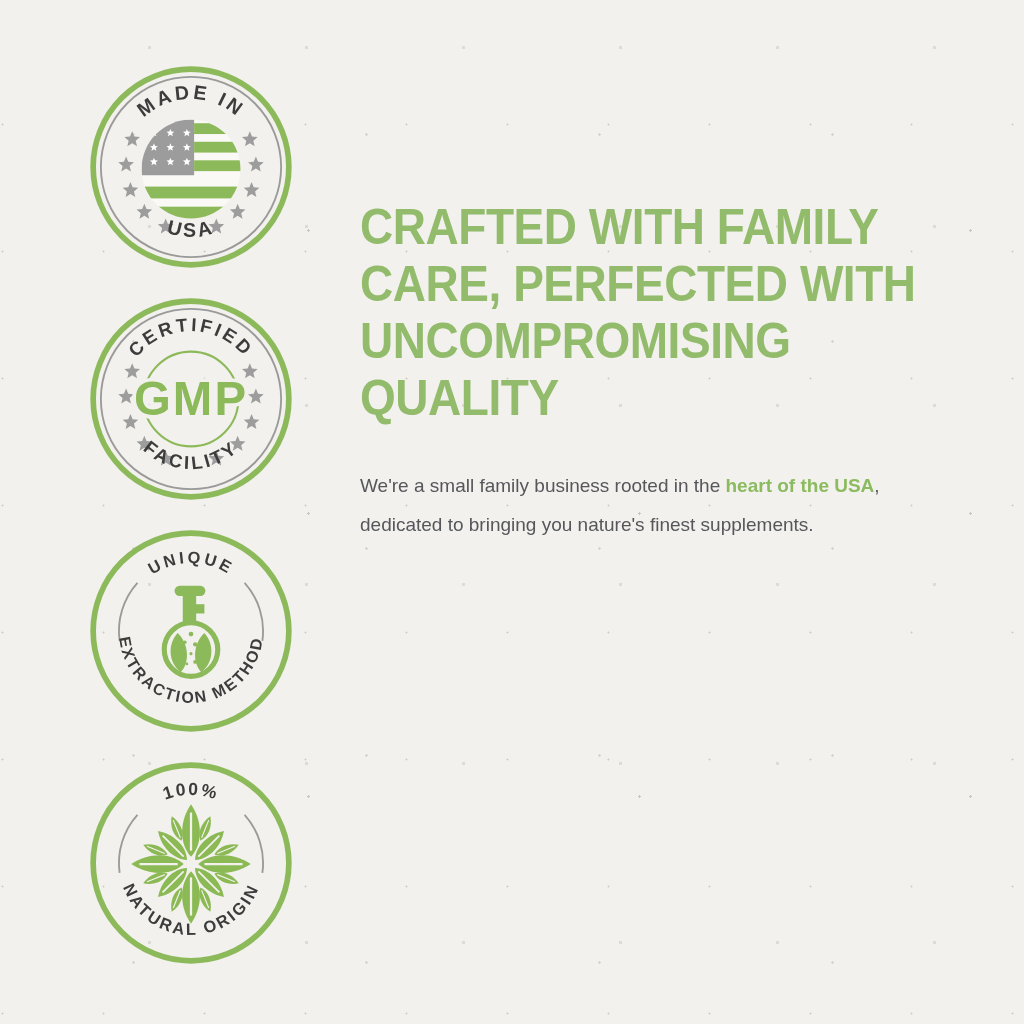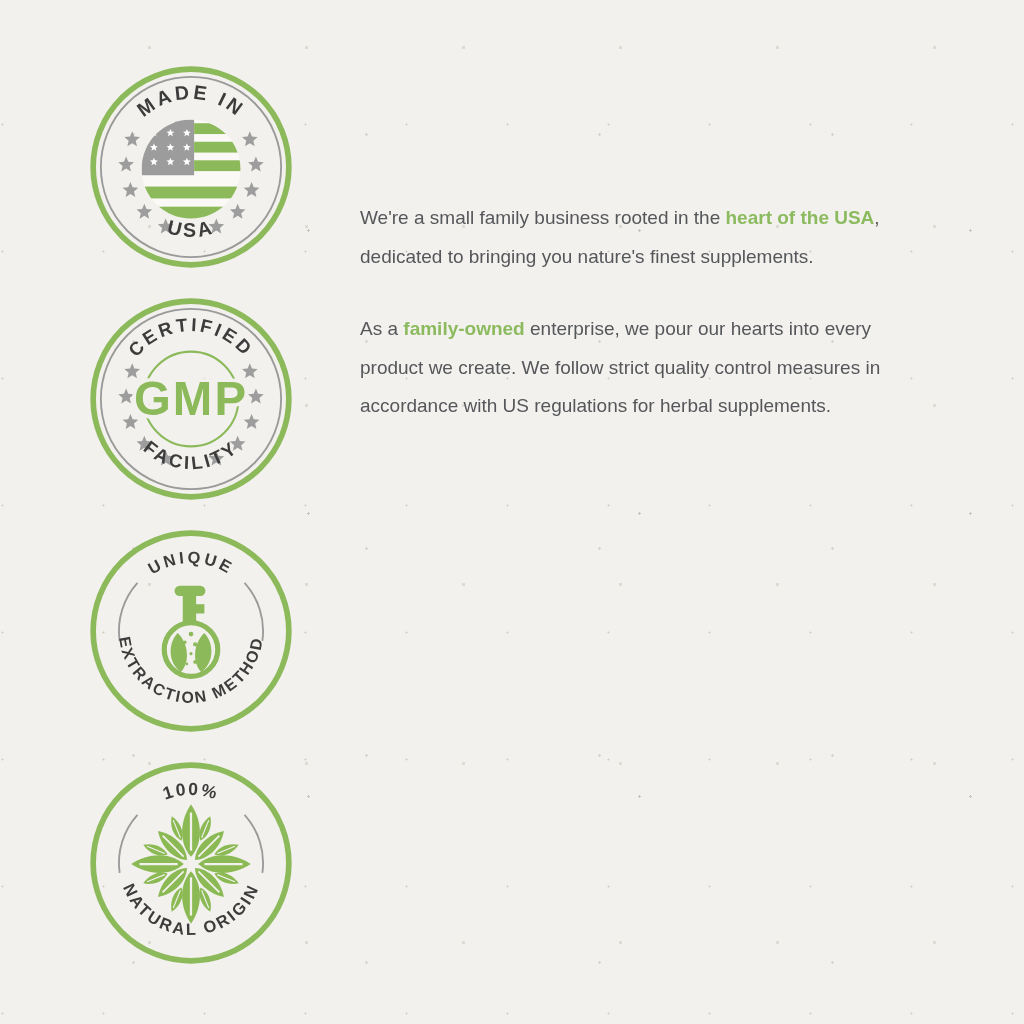"CRAFTED WITH FAMILY" h1.headline { html: none -> <h1> <div>CRAFTED WITH FAMILY</div> <div>CARE, PERFECTED WITH</div> <div>UNCOMPROMISING</div> <div>QUALITY</div> </h1> }
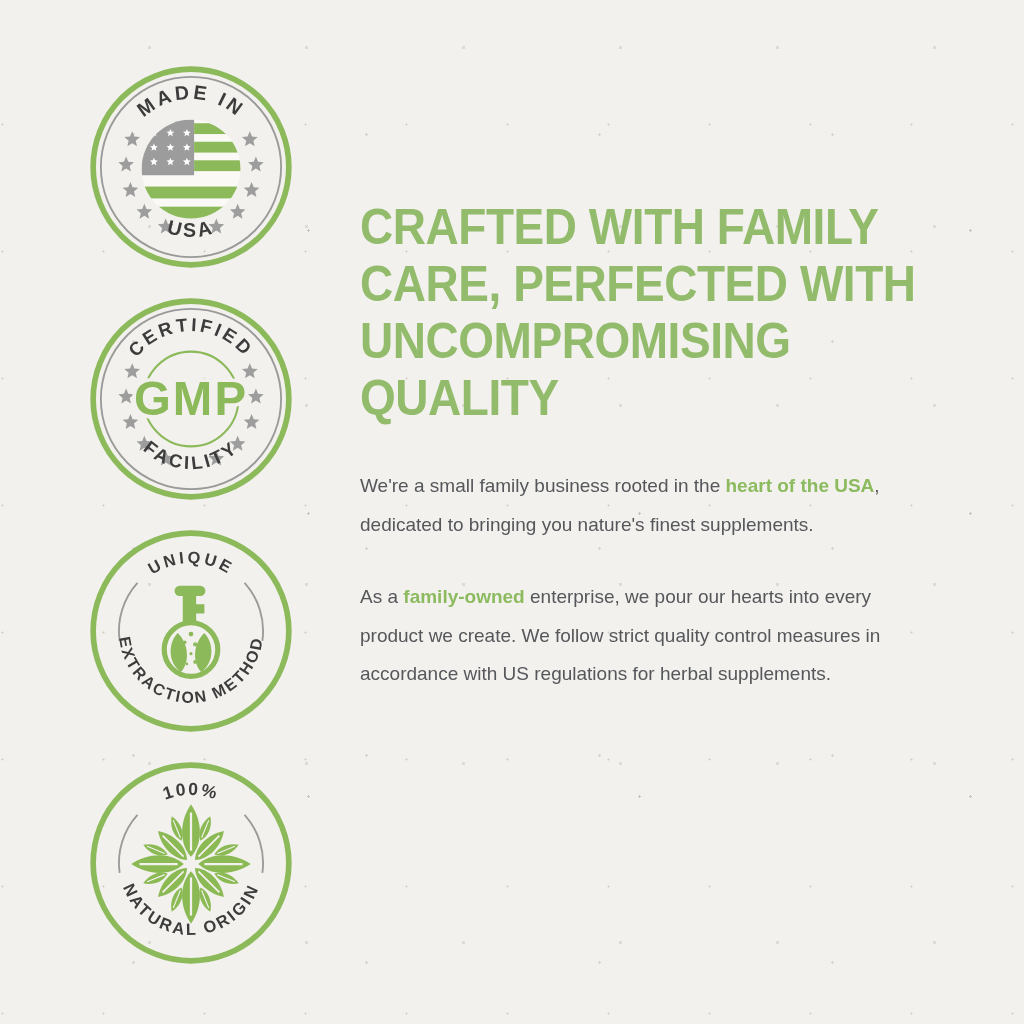"As a family-owned enterprise, we" p.para { html: <p><span>As a </span><span>family-owned</span><span> enterprise, we pour our hearts into every product we create. We follow strict quality control measures in accordance with US regulations for herbal supplements.</span></p> -> none }
